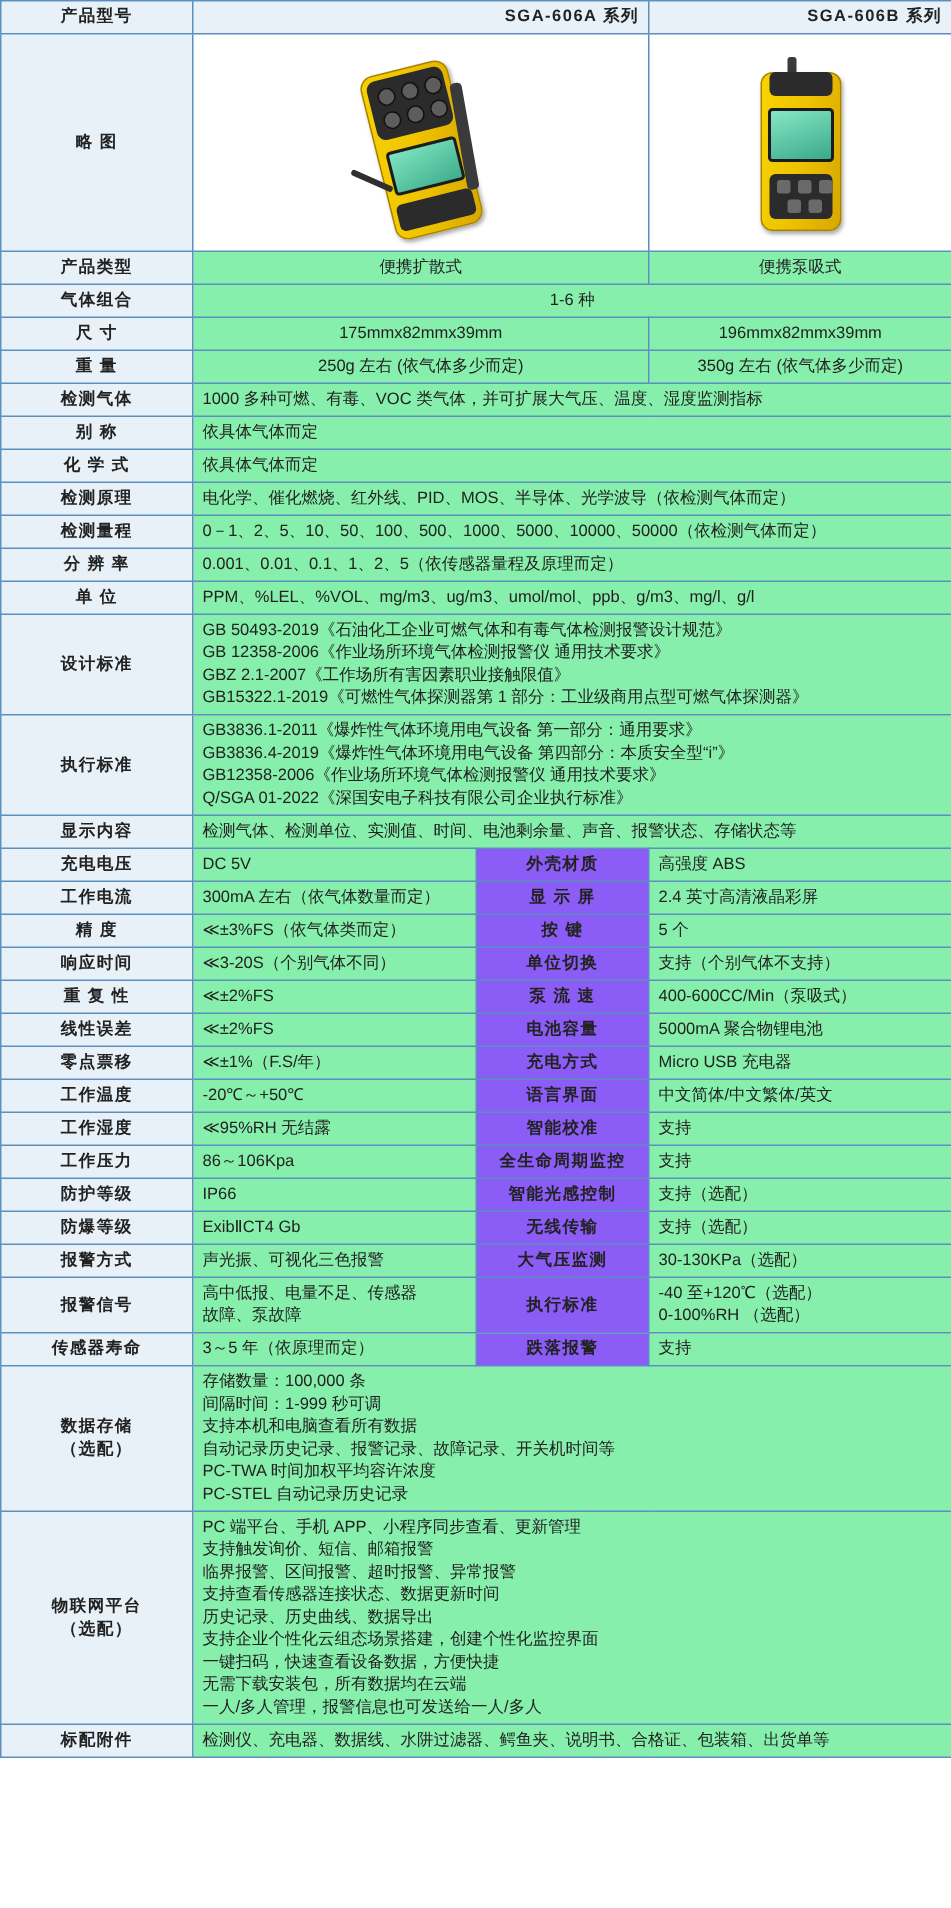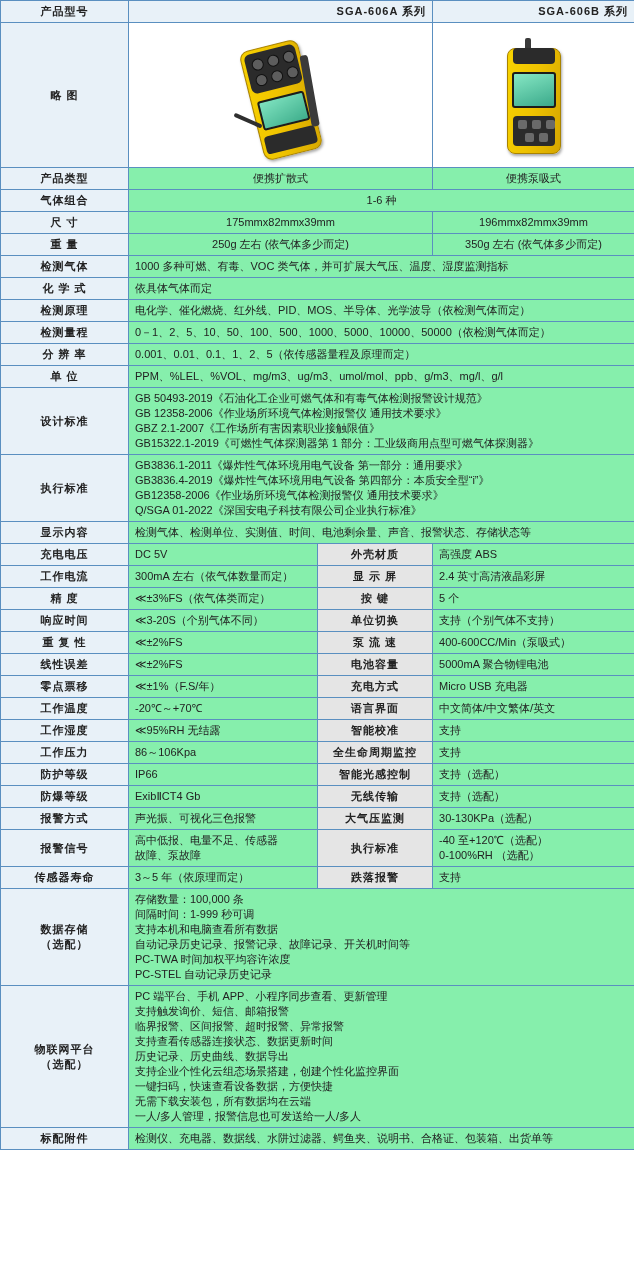"别 称" tr { html: none -> <tr> <td>别 称</td> <td>依具体气体而定</td> </tr> }
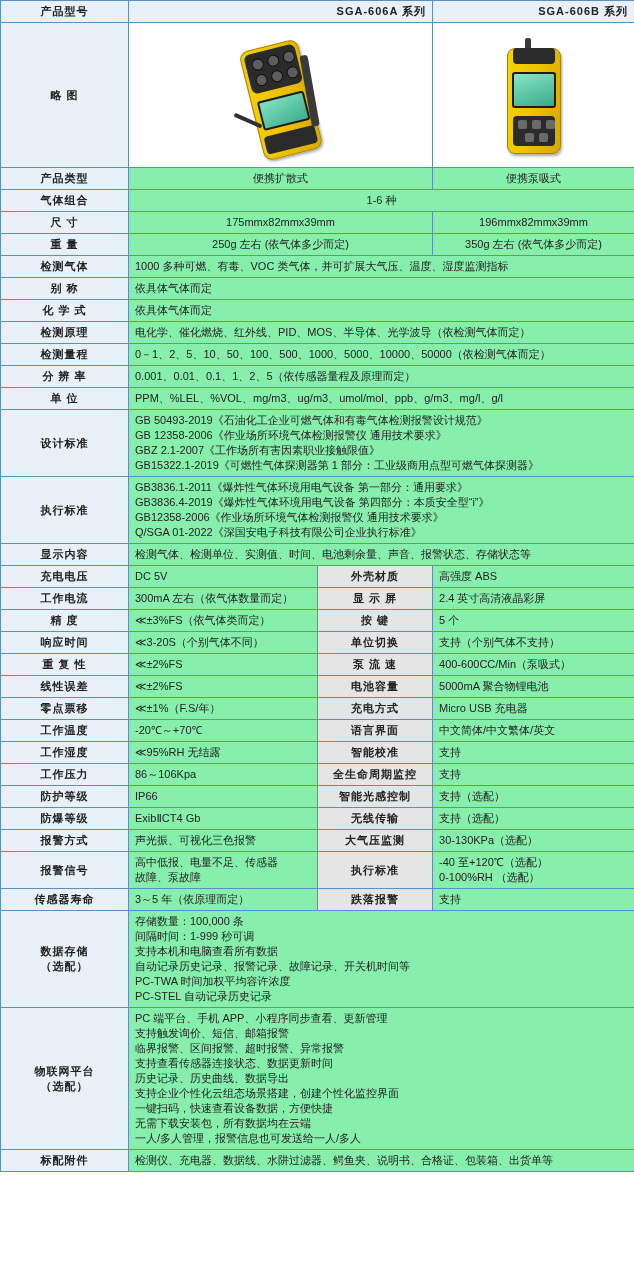"外壳材质" td.lbl2 { background: #e5e5e5 -> #8b5cf6 }
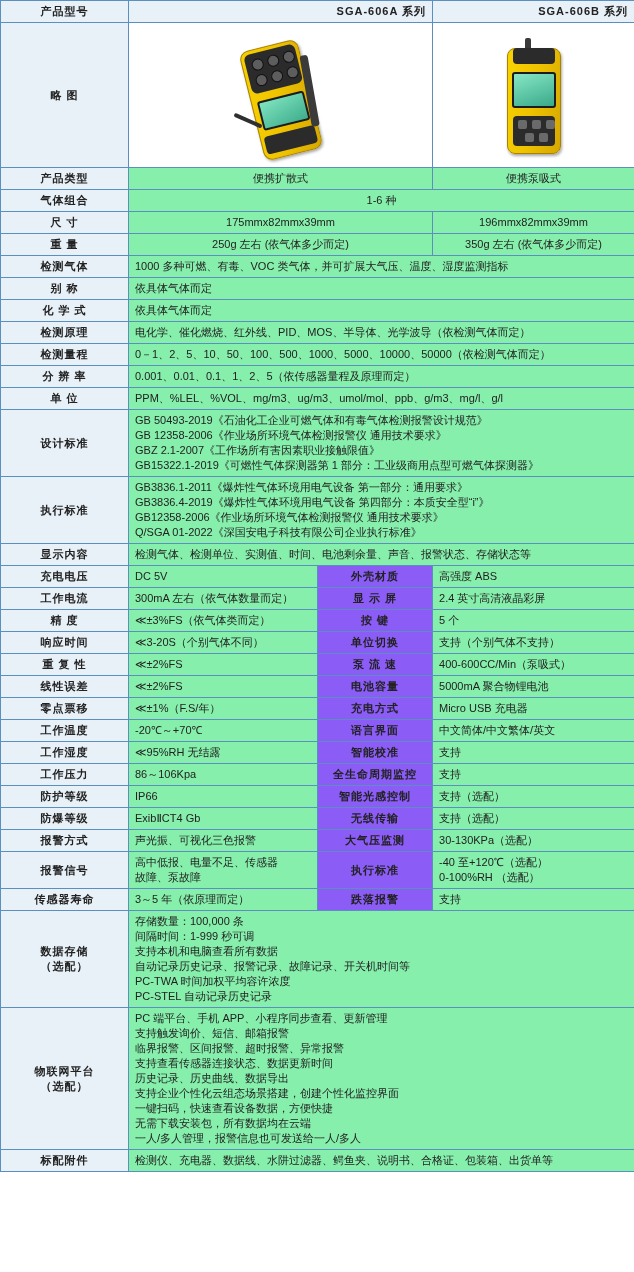"-20℃～+70℃" td.val { text: +70 -> +50 }
